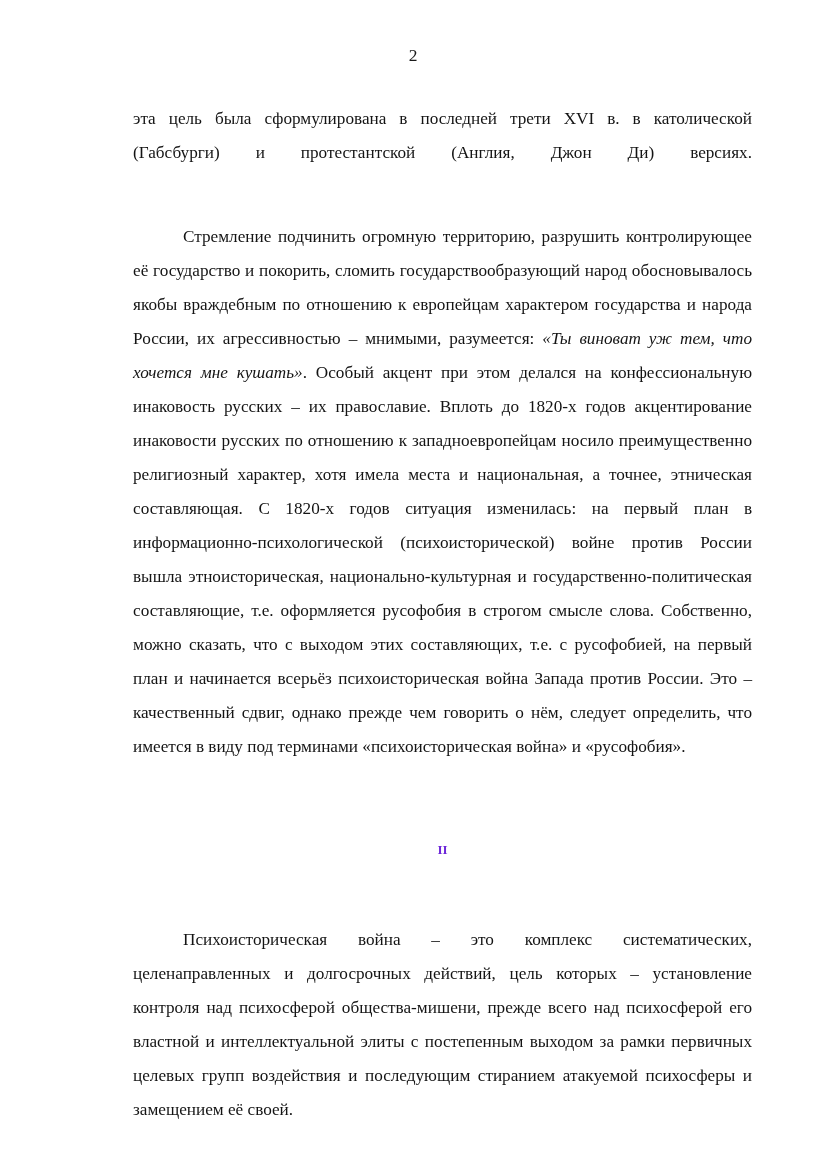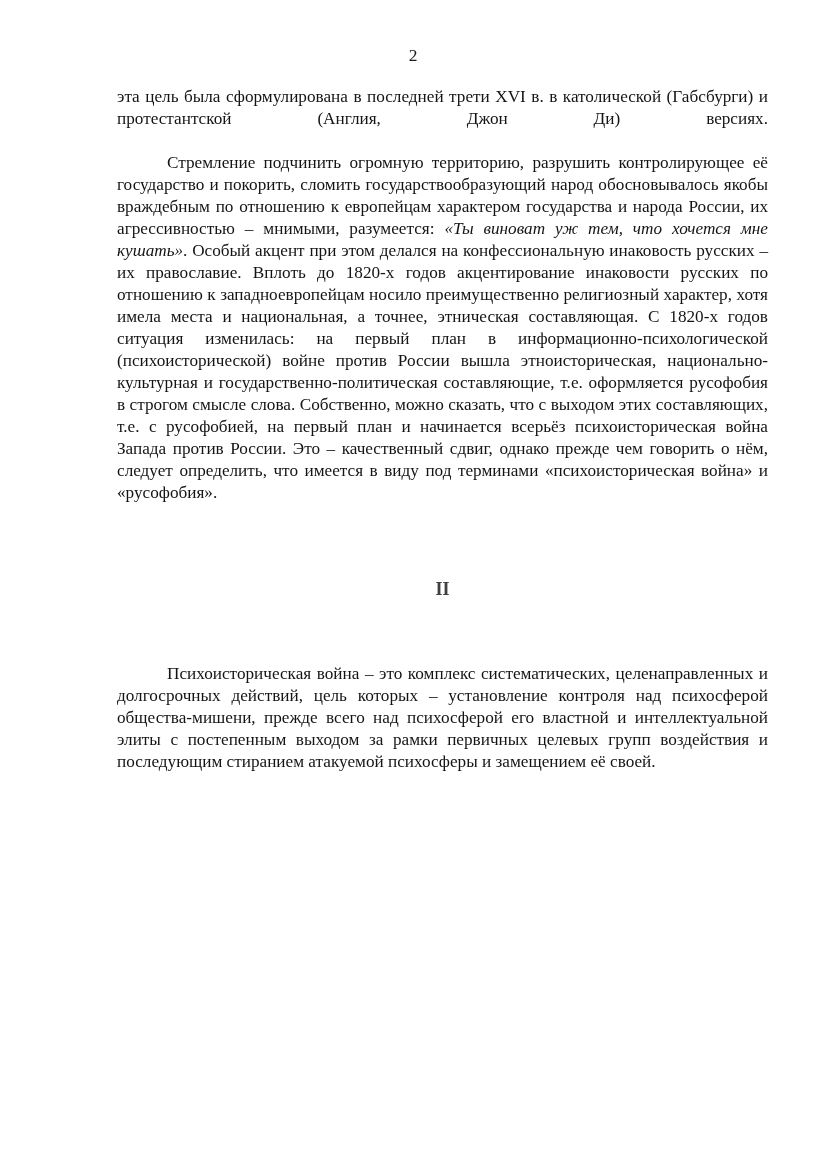"эта цель была сформулирована в" p.para { line-height: 22px -> 34px; margin: 0 -> 16px }
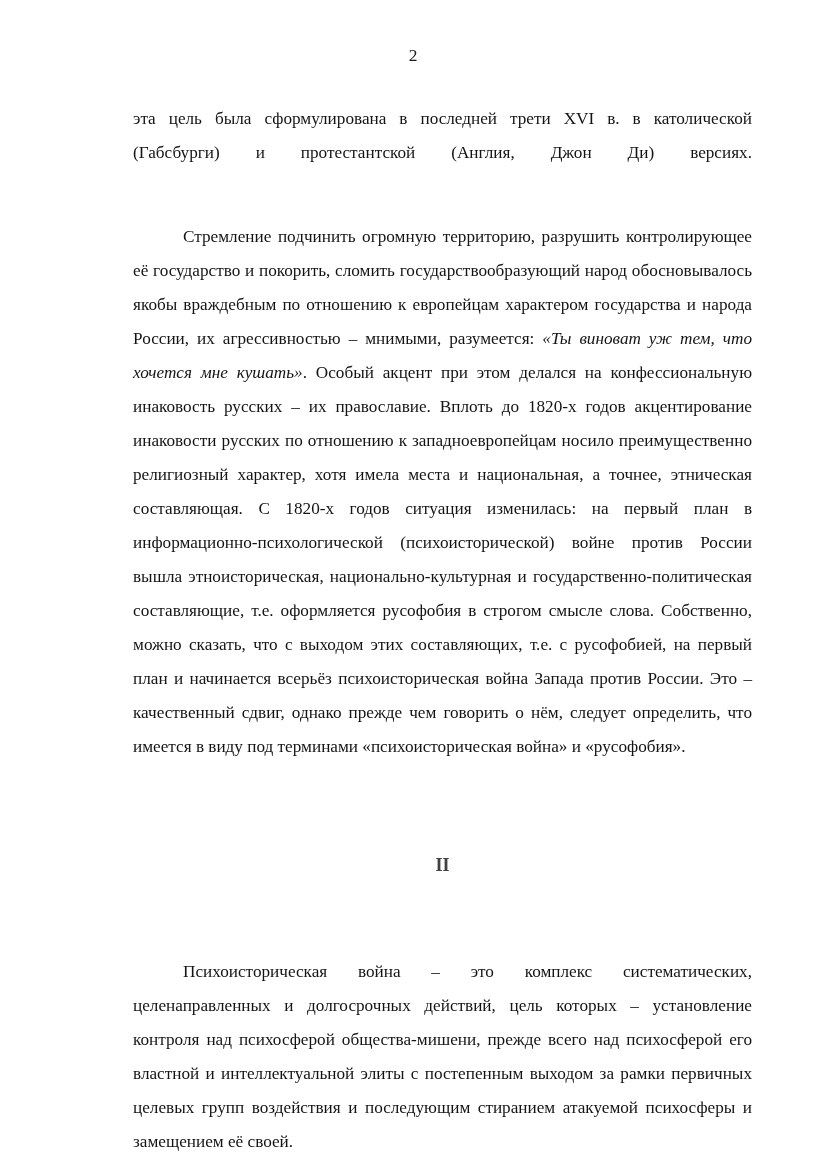"II" .section-heading { color: #404040 -> #6d28d9; font-size: 18px -> 13px; margin: 16px -> 0 }
